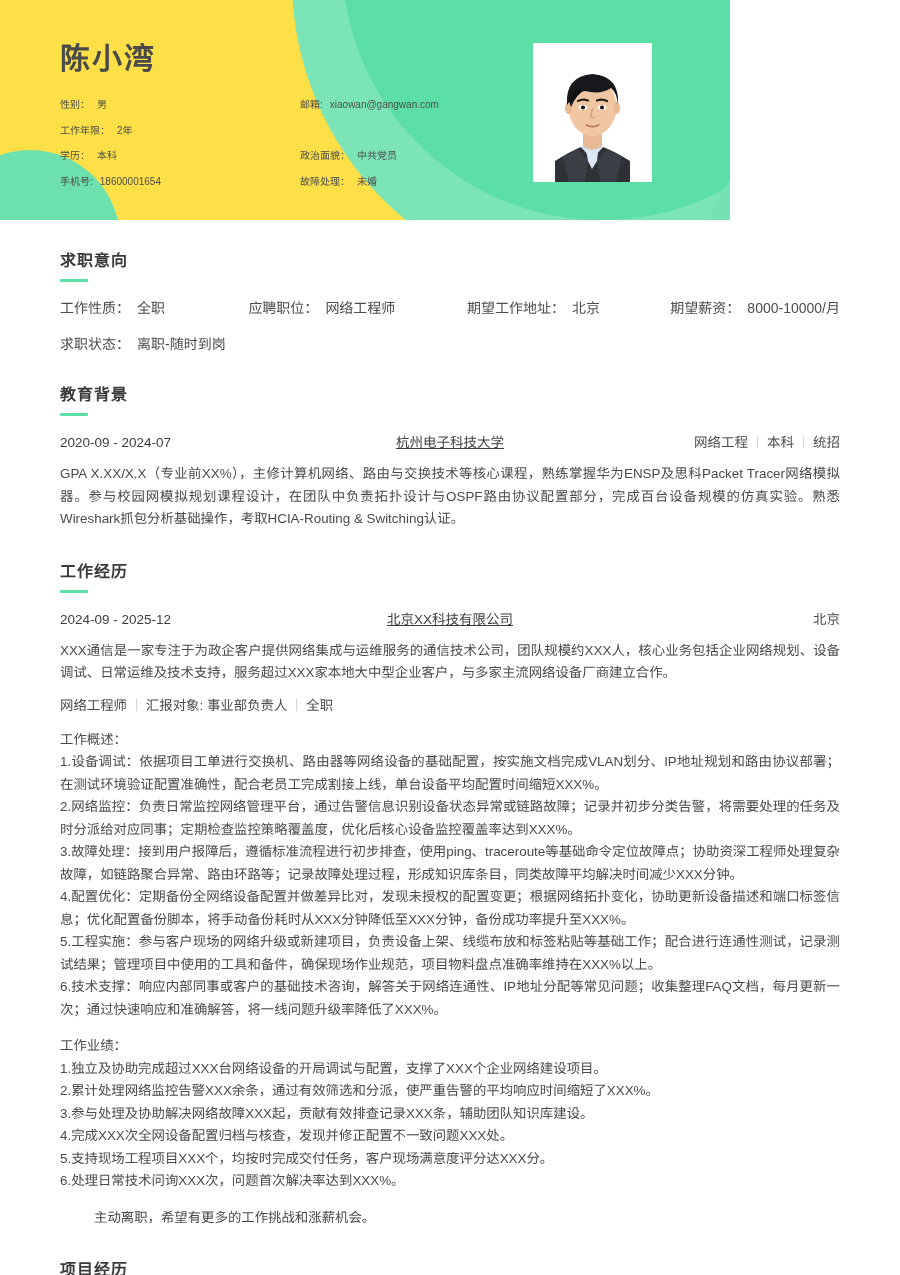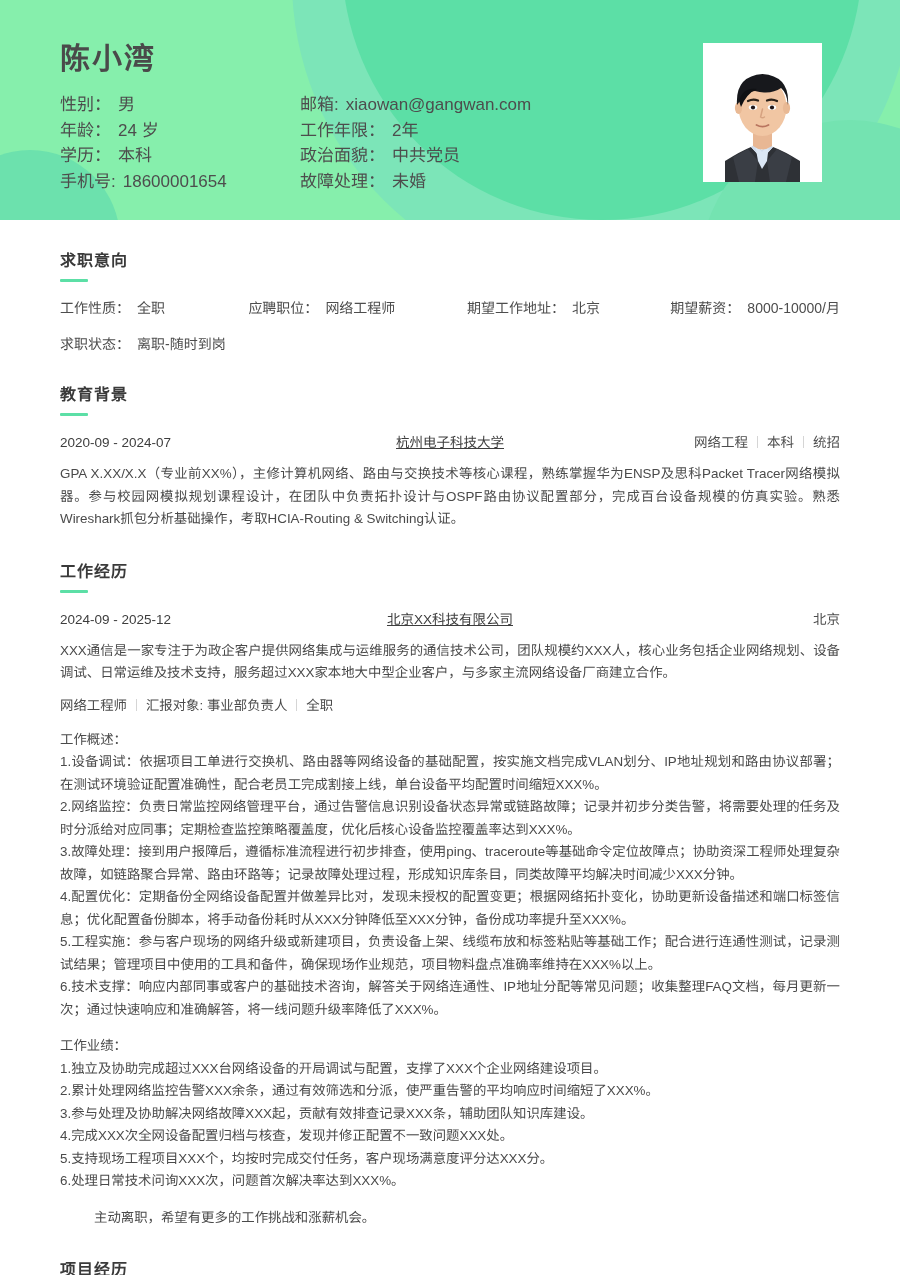"陈小湾" .header { background: #86efac -> #fde047; width: 900px -> 730px }
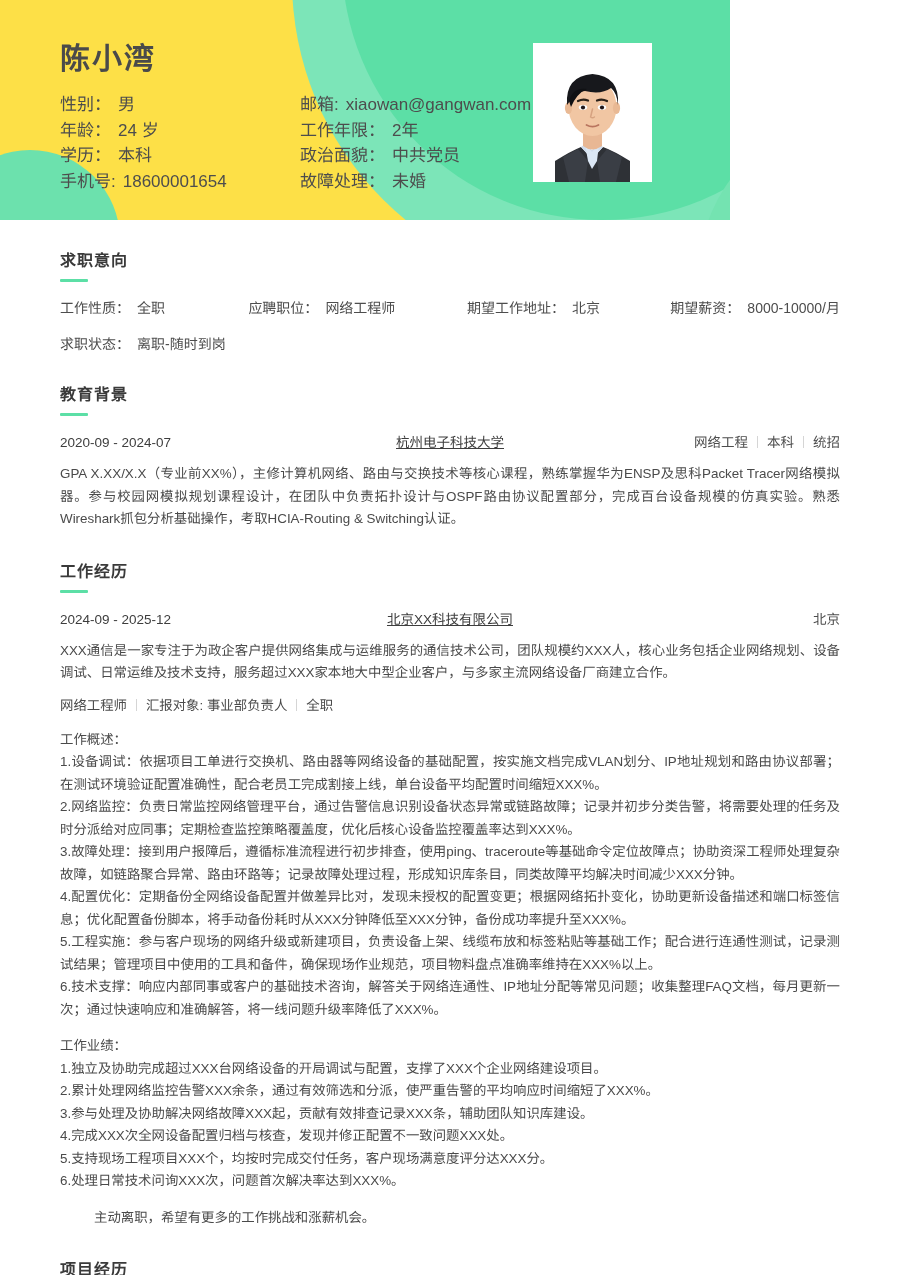"性别：" .meta-cell { font-size: 17px -> 10px }
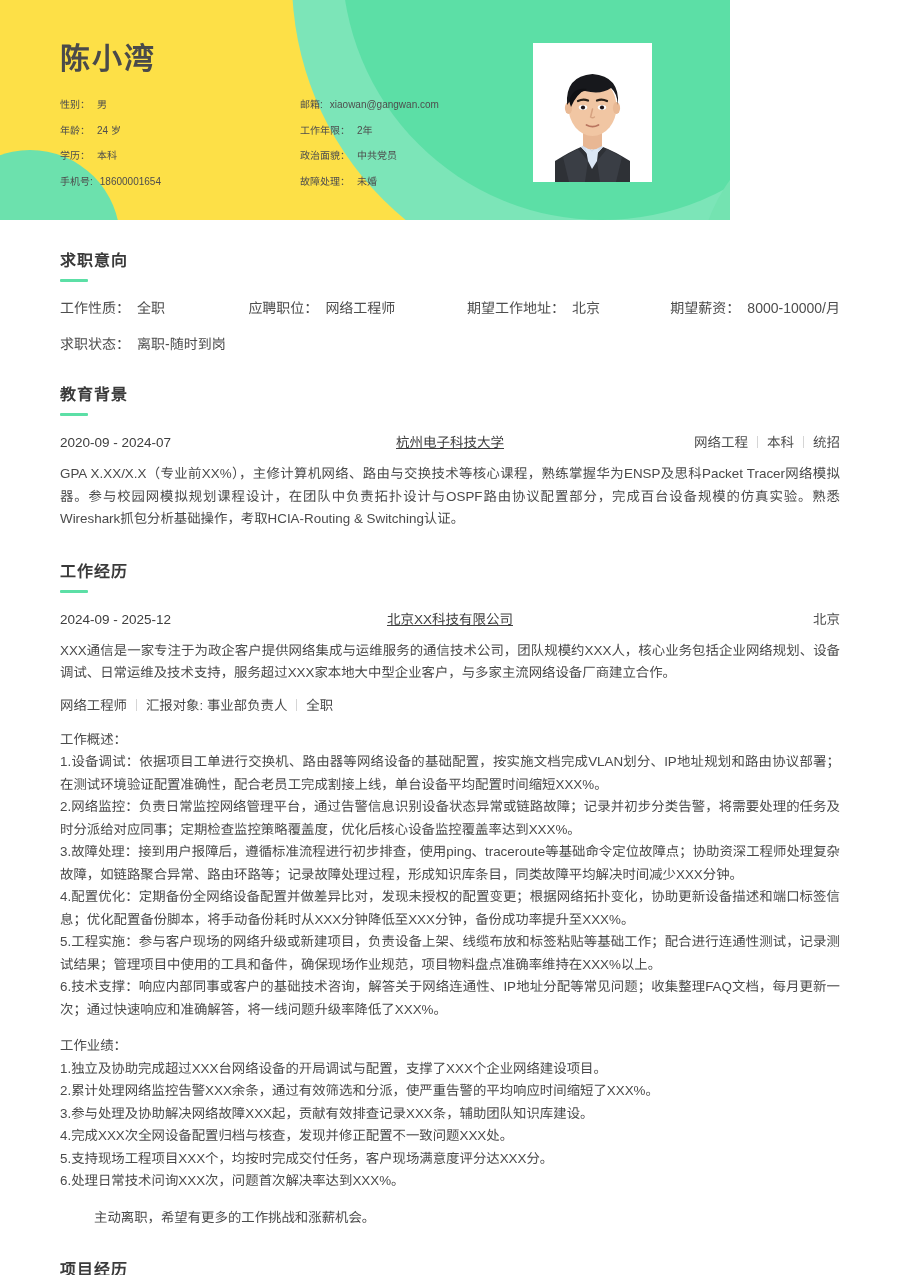"年龄：" div.meta-cell { html: <div> <span>年龄：</span> <span>24 岁</span> </div> -> none }
